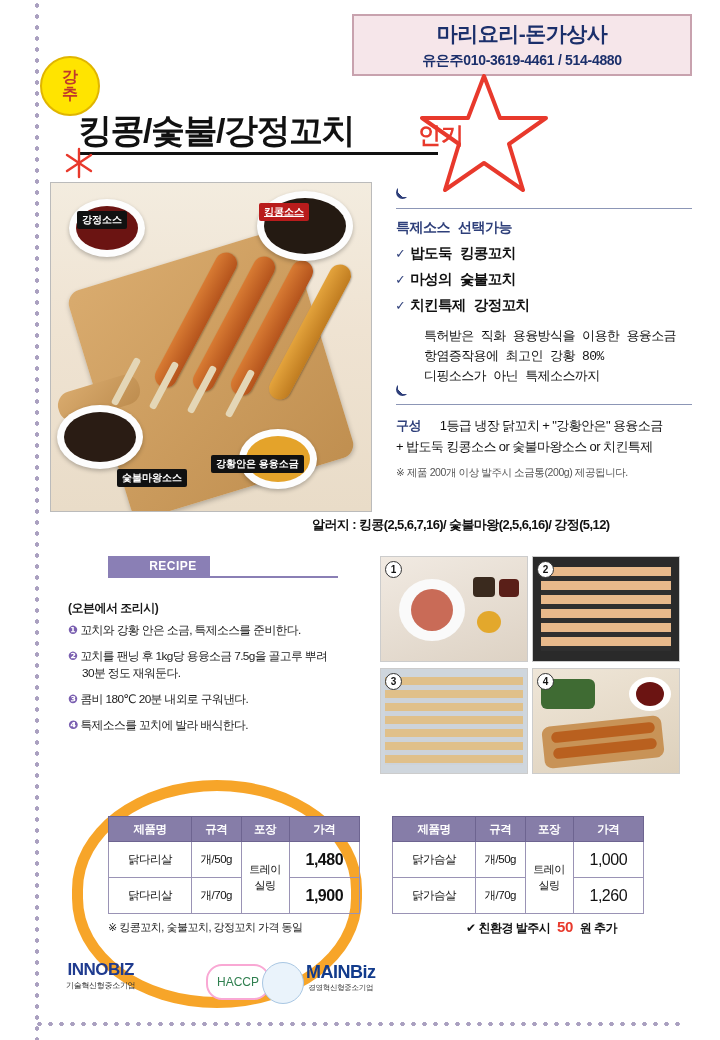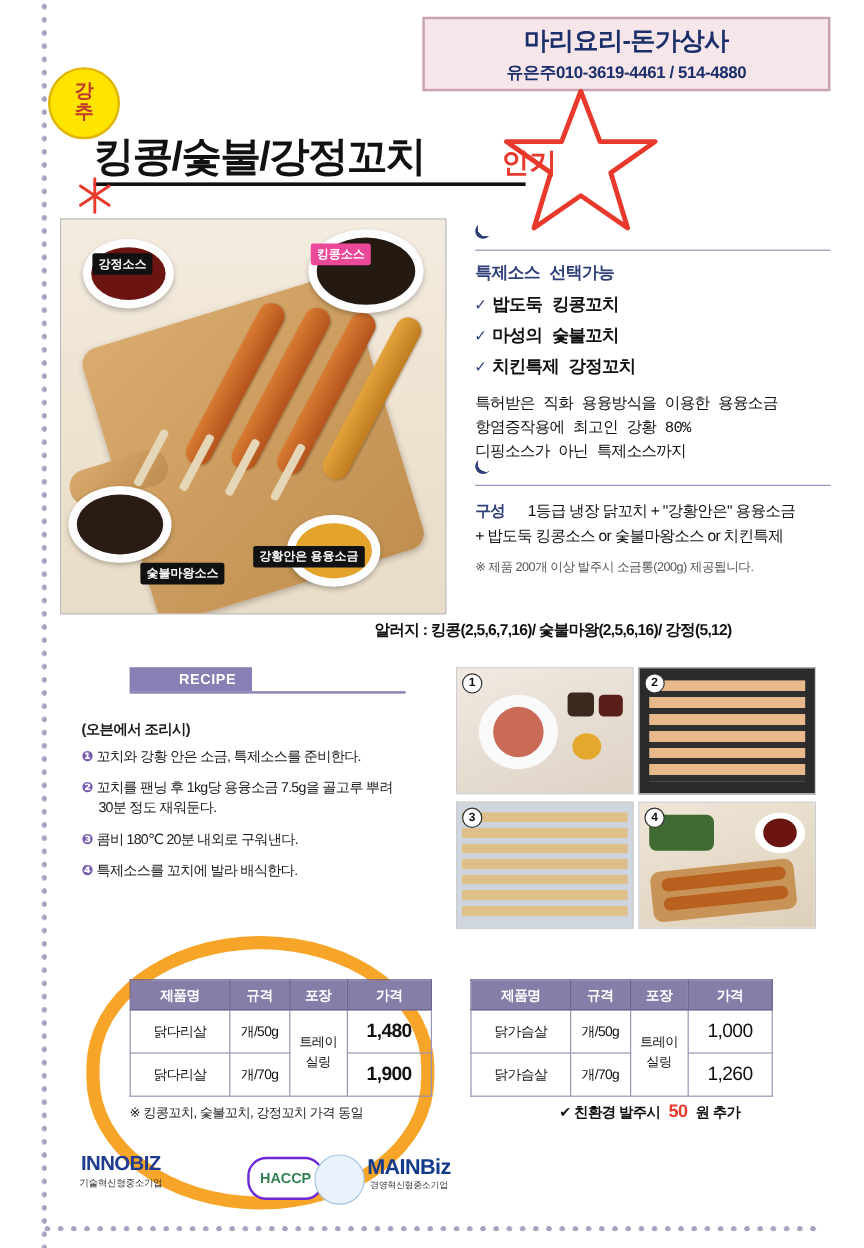"킹콩소스" .ph-label.dark { background: #ec4899 -> #b91c1c; text-decoration: none -> underline }
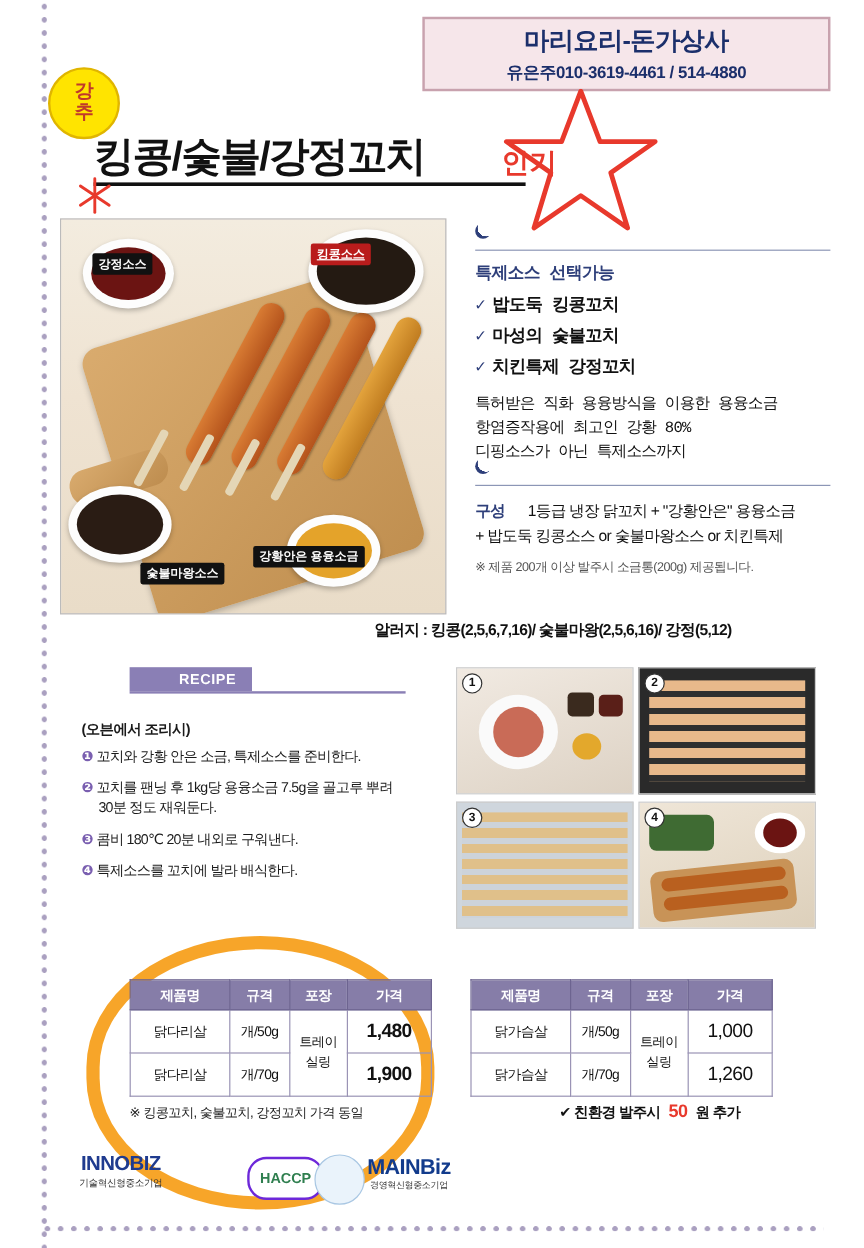"특허받은 직화 용융방식을 이용한 용융소금" .rc-p { margin-left: none -> 28px }
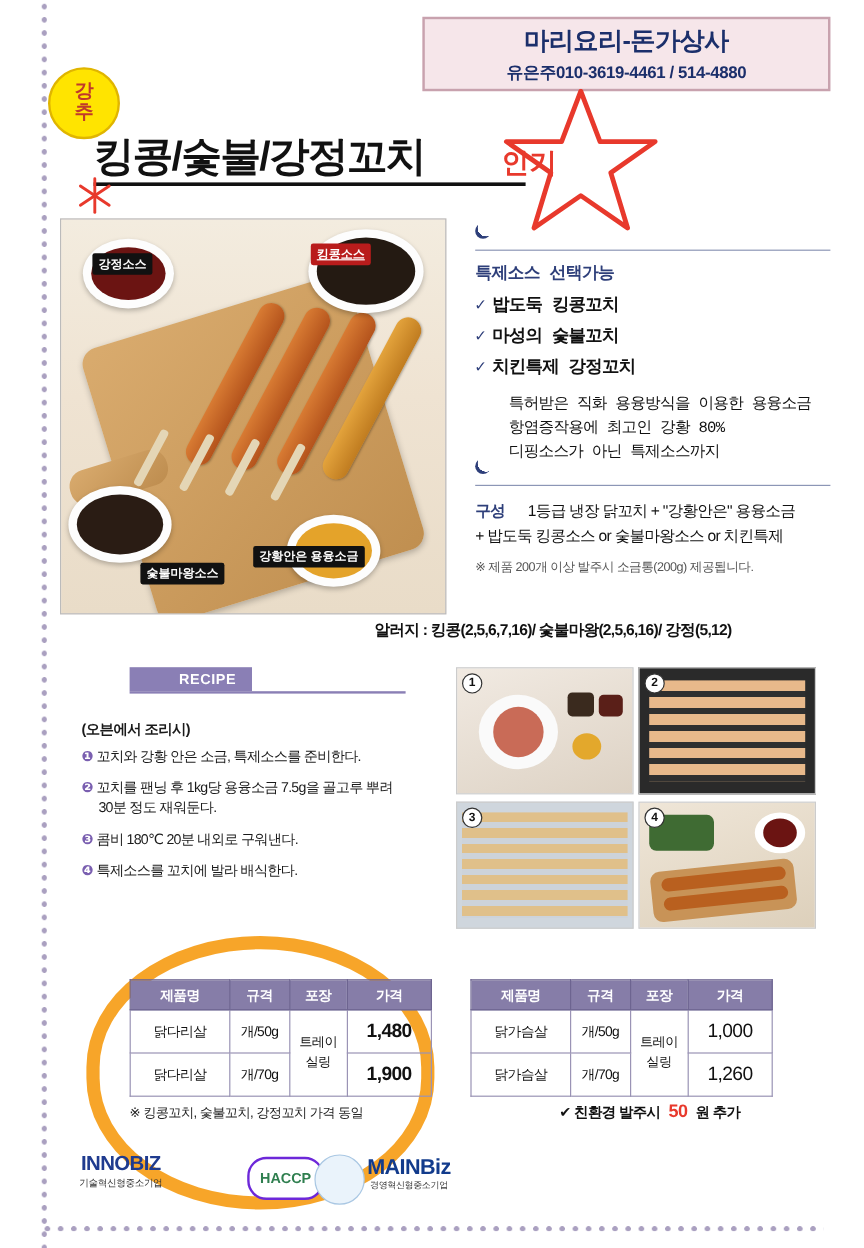"HACCP" .logo-haccp { border: 2px solid #6d28d9 -> 2px solid #f9a8d4; font-weight: bold -> normal }
